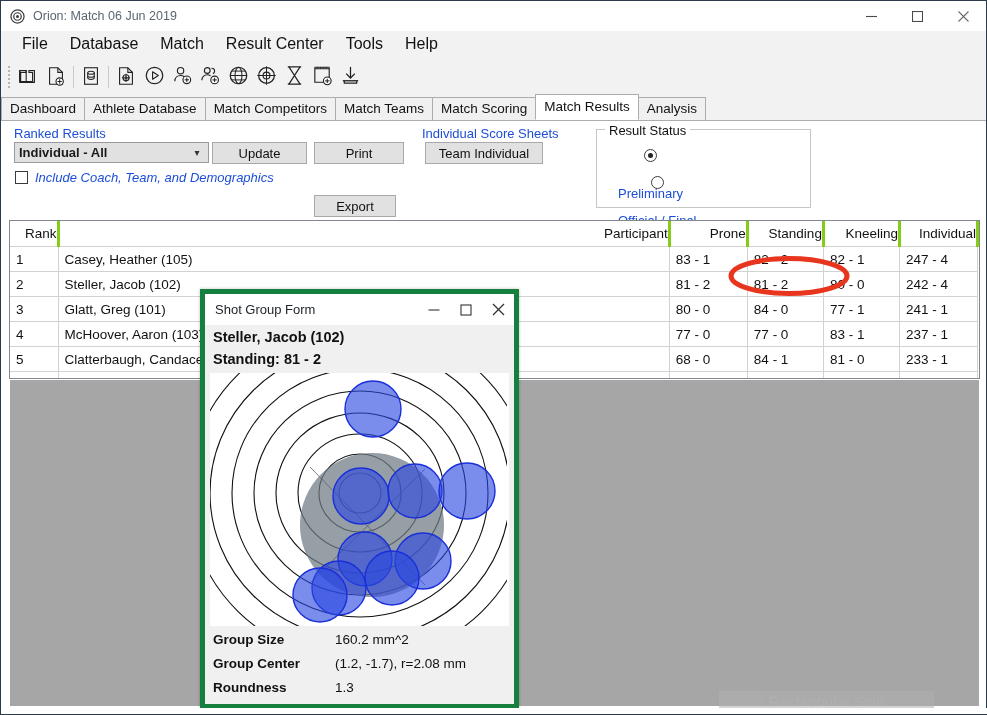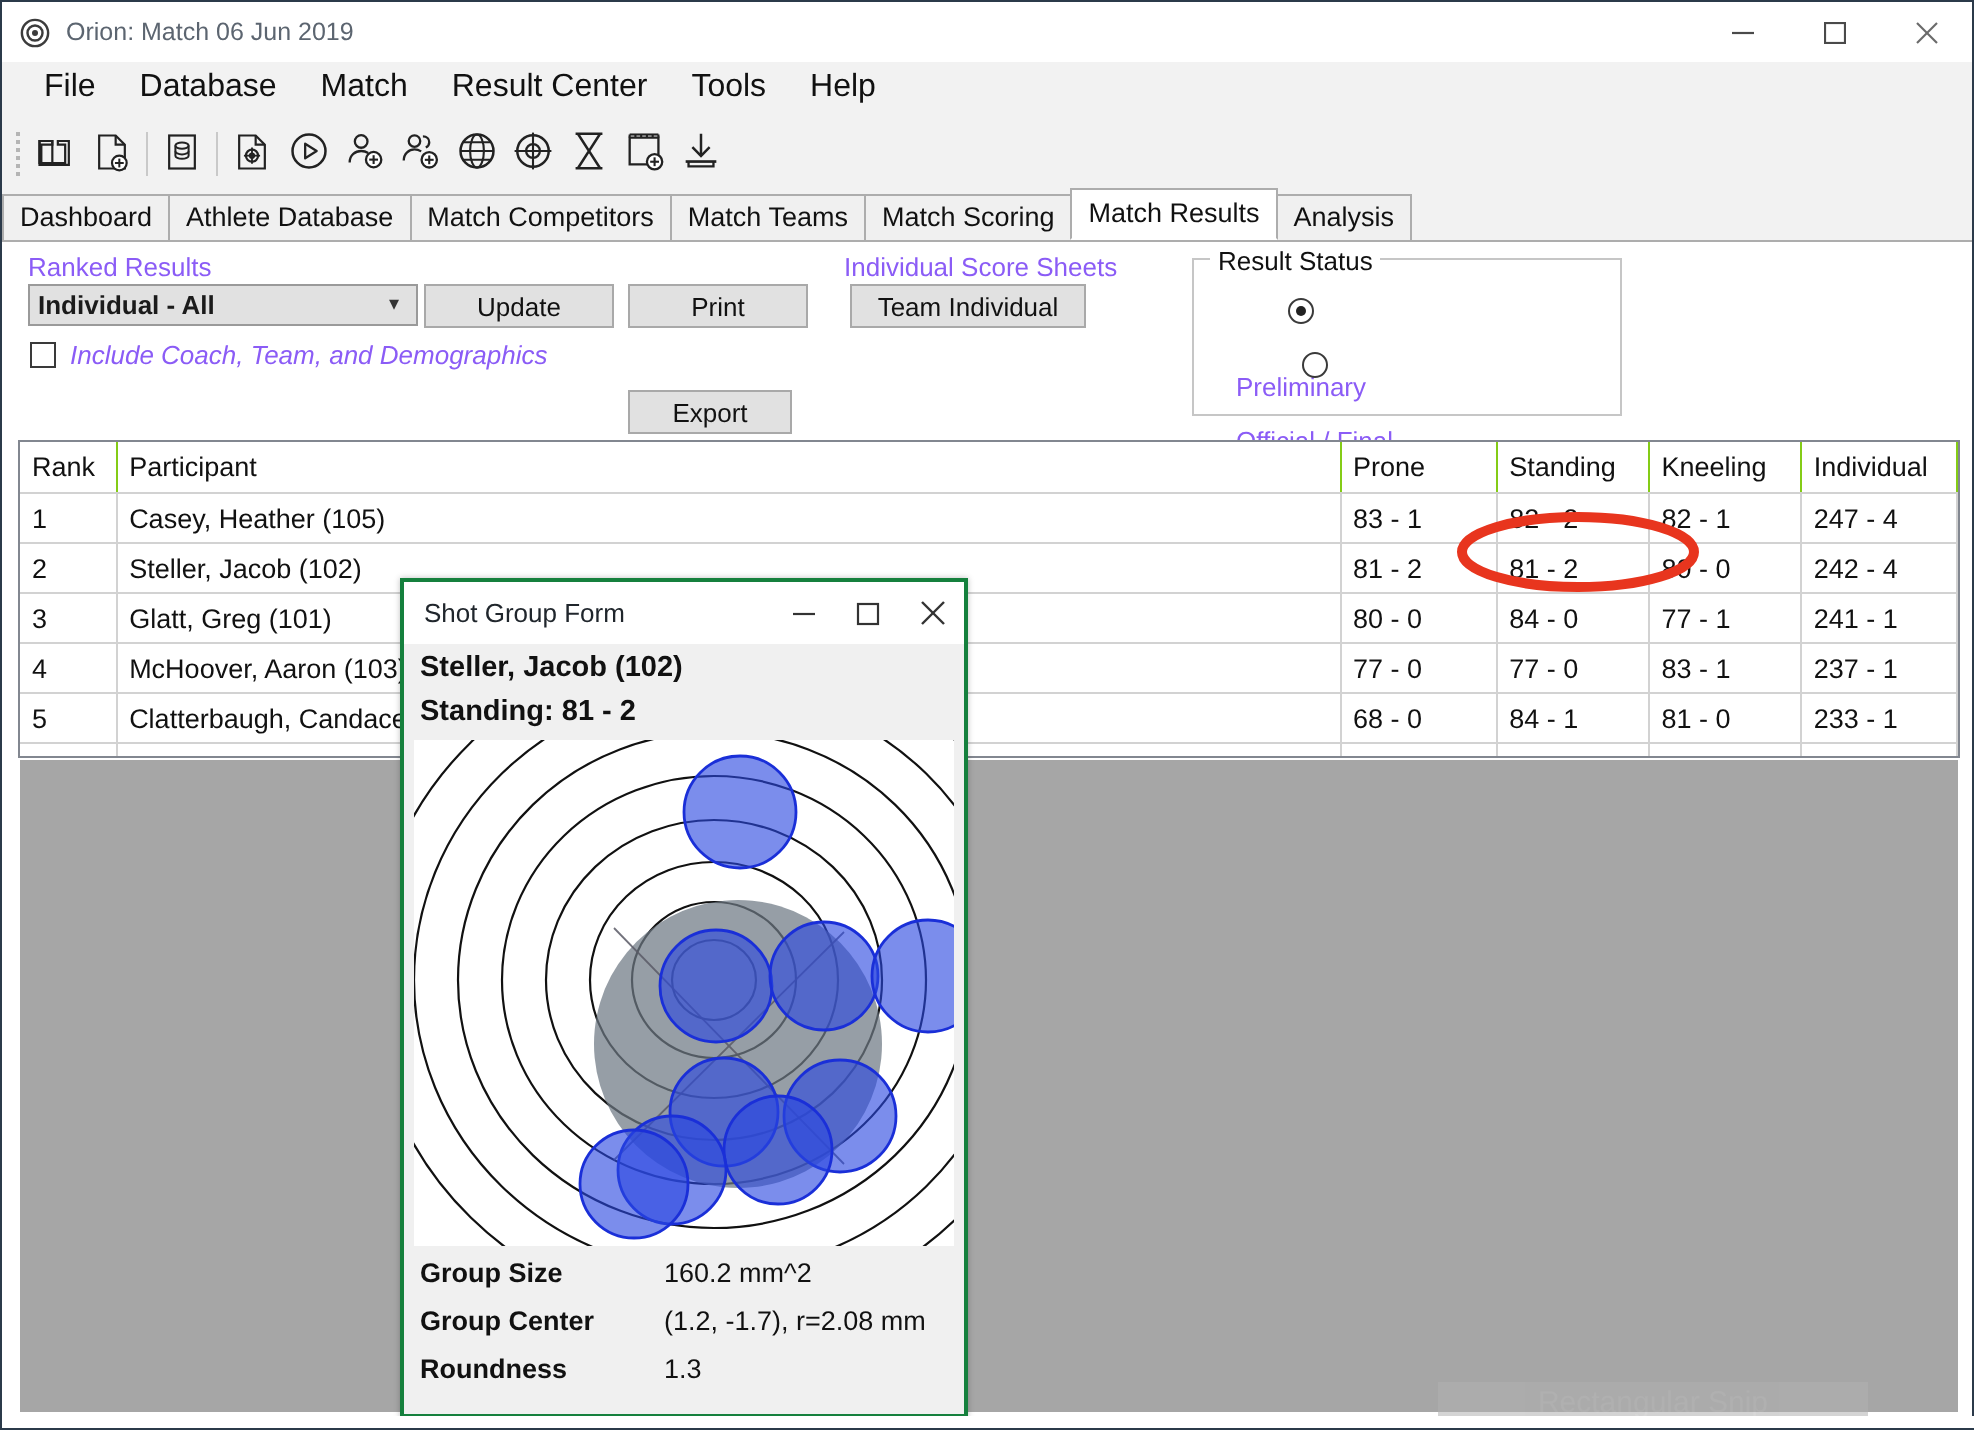"Ranked Results" .lbl { color: #8b5cf6 -> #1d4ed8 }
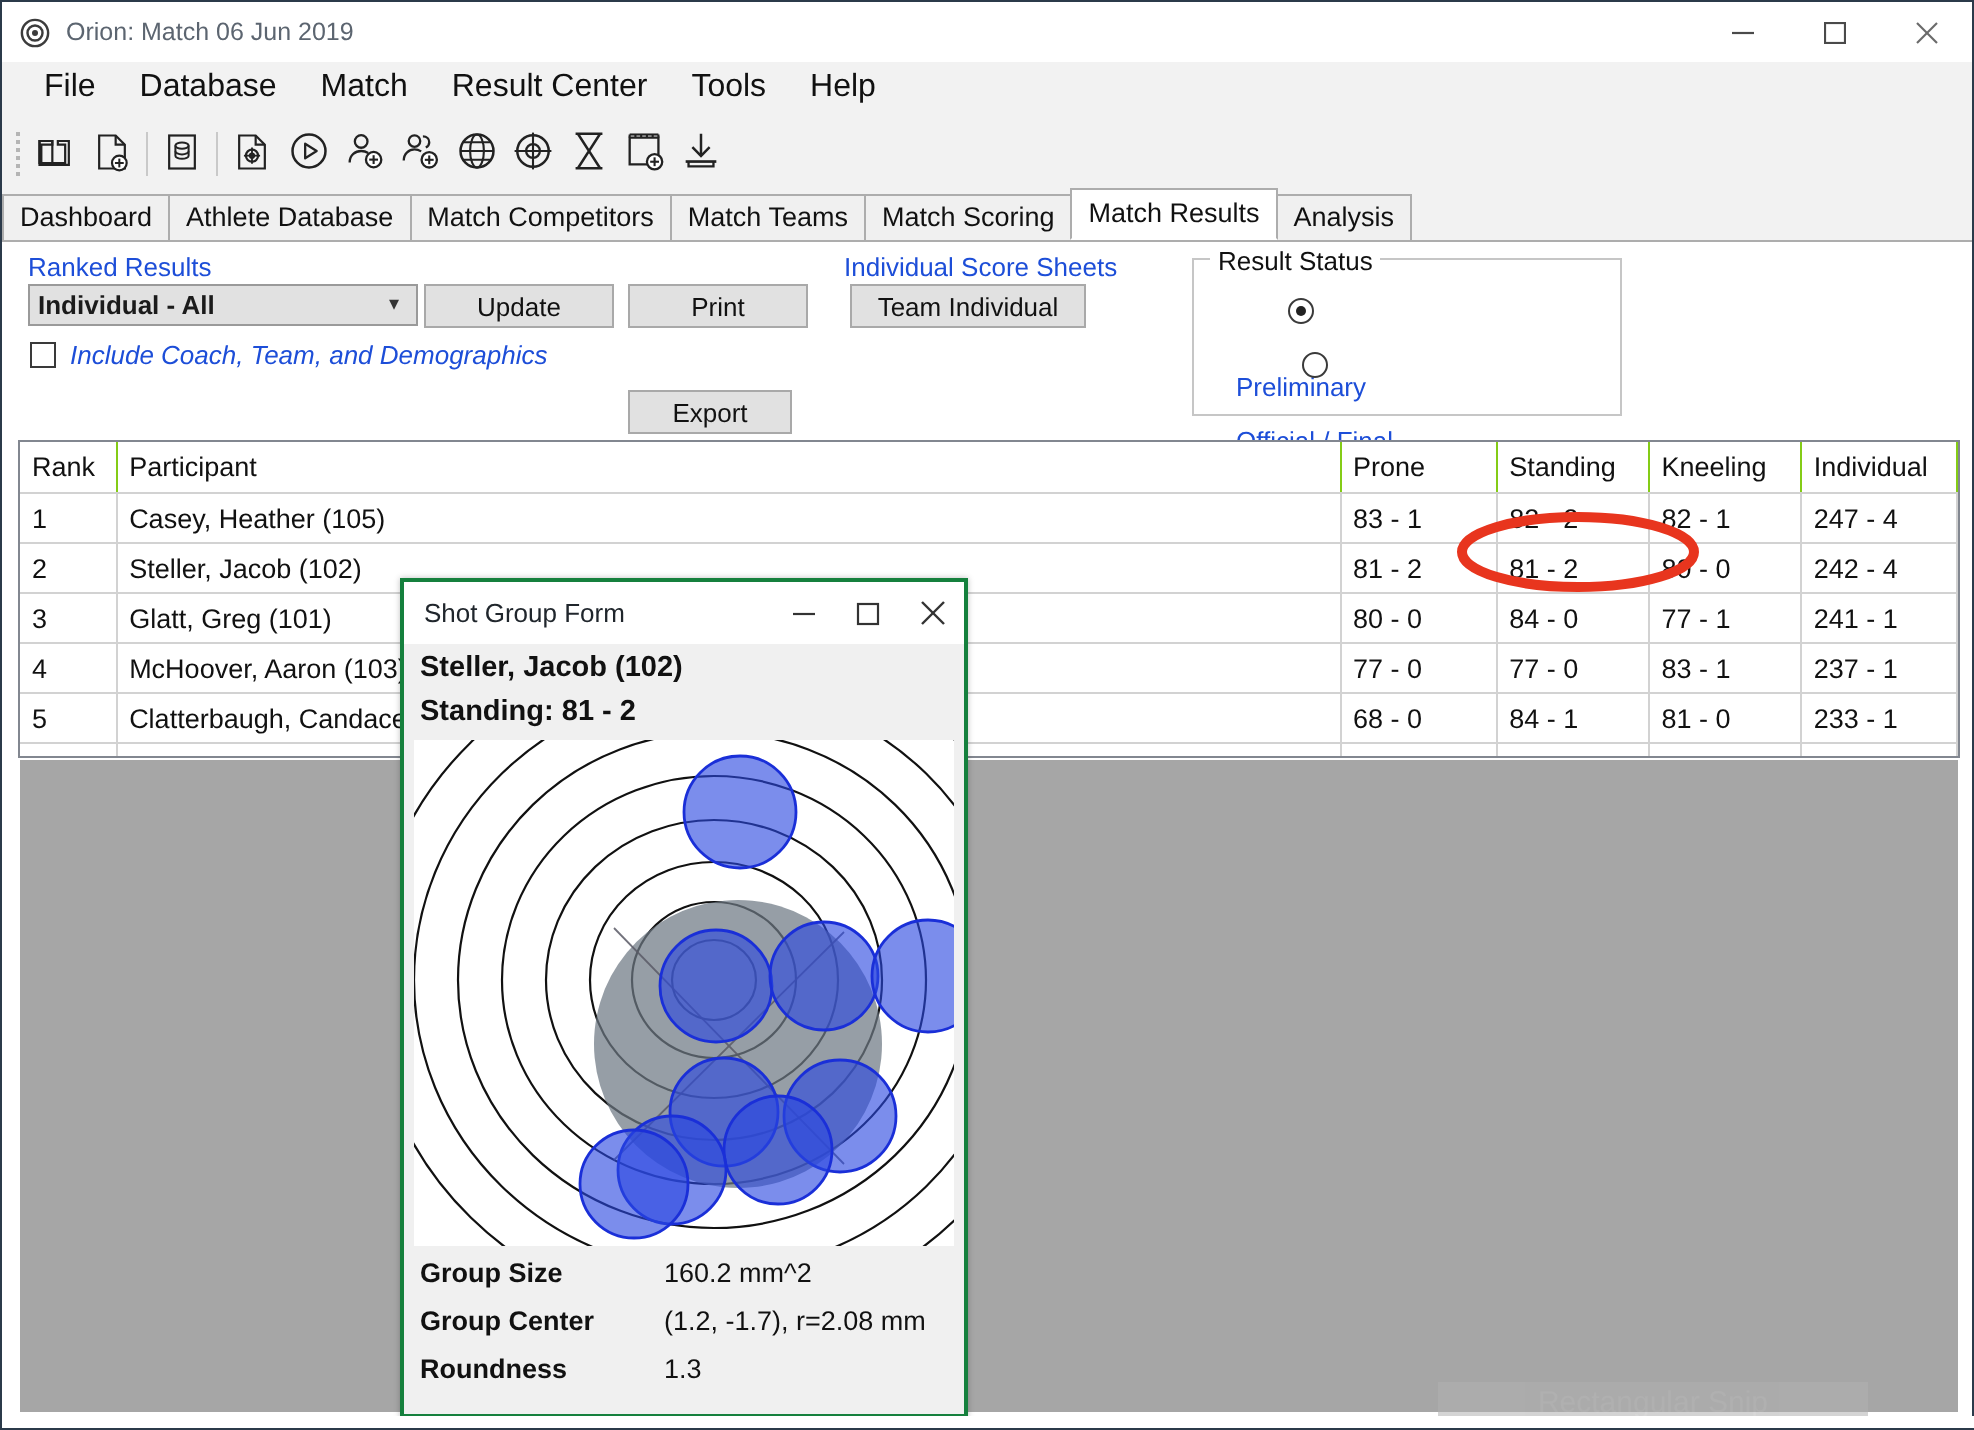"Rank" table.grid th { border-right: 1px solid #84cc16 -> 3px solid #84cc16; text-align: left -> right }
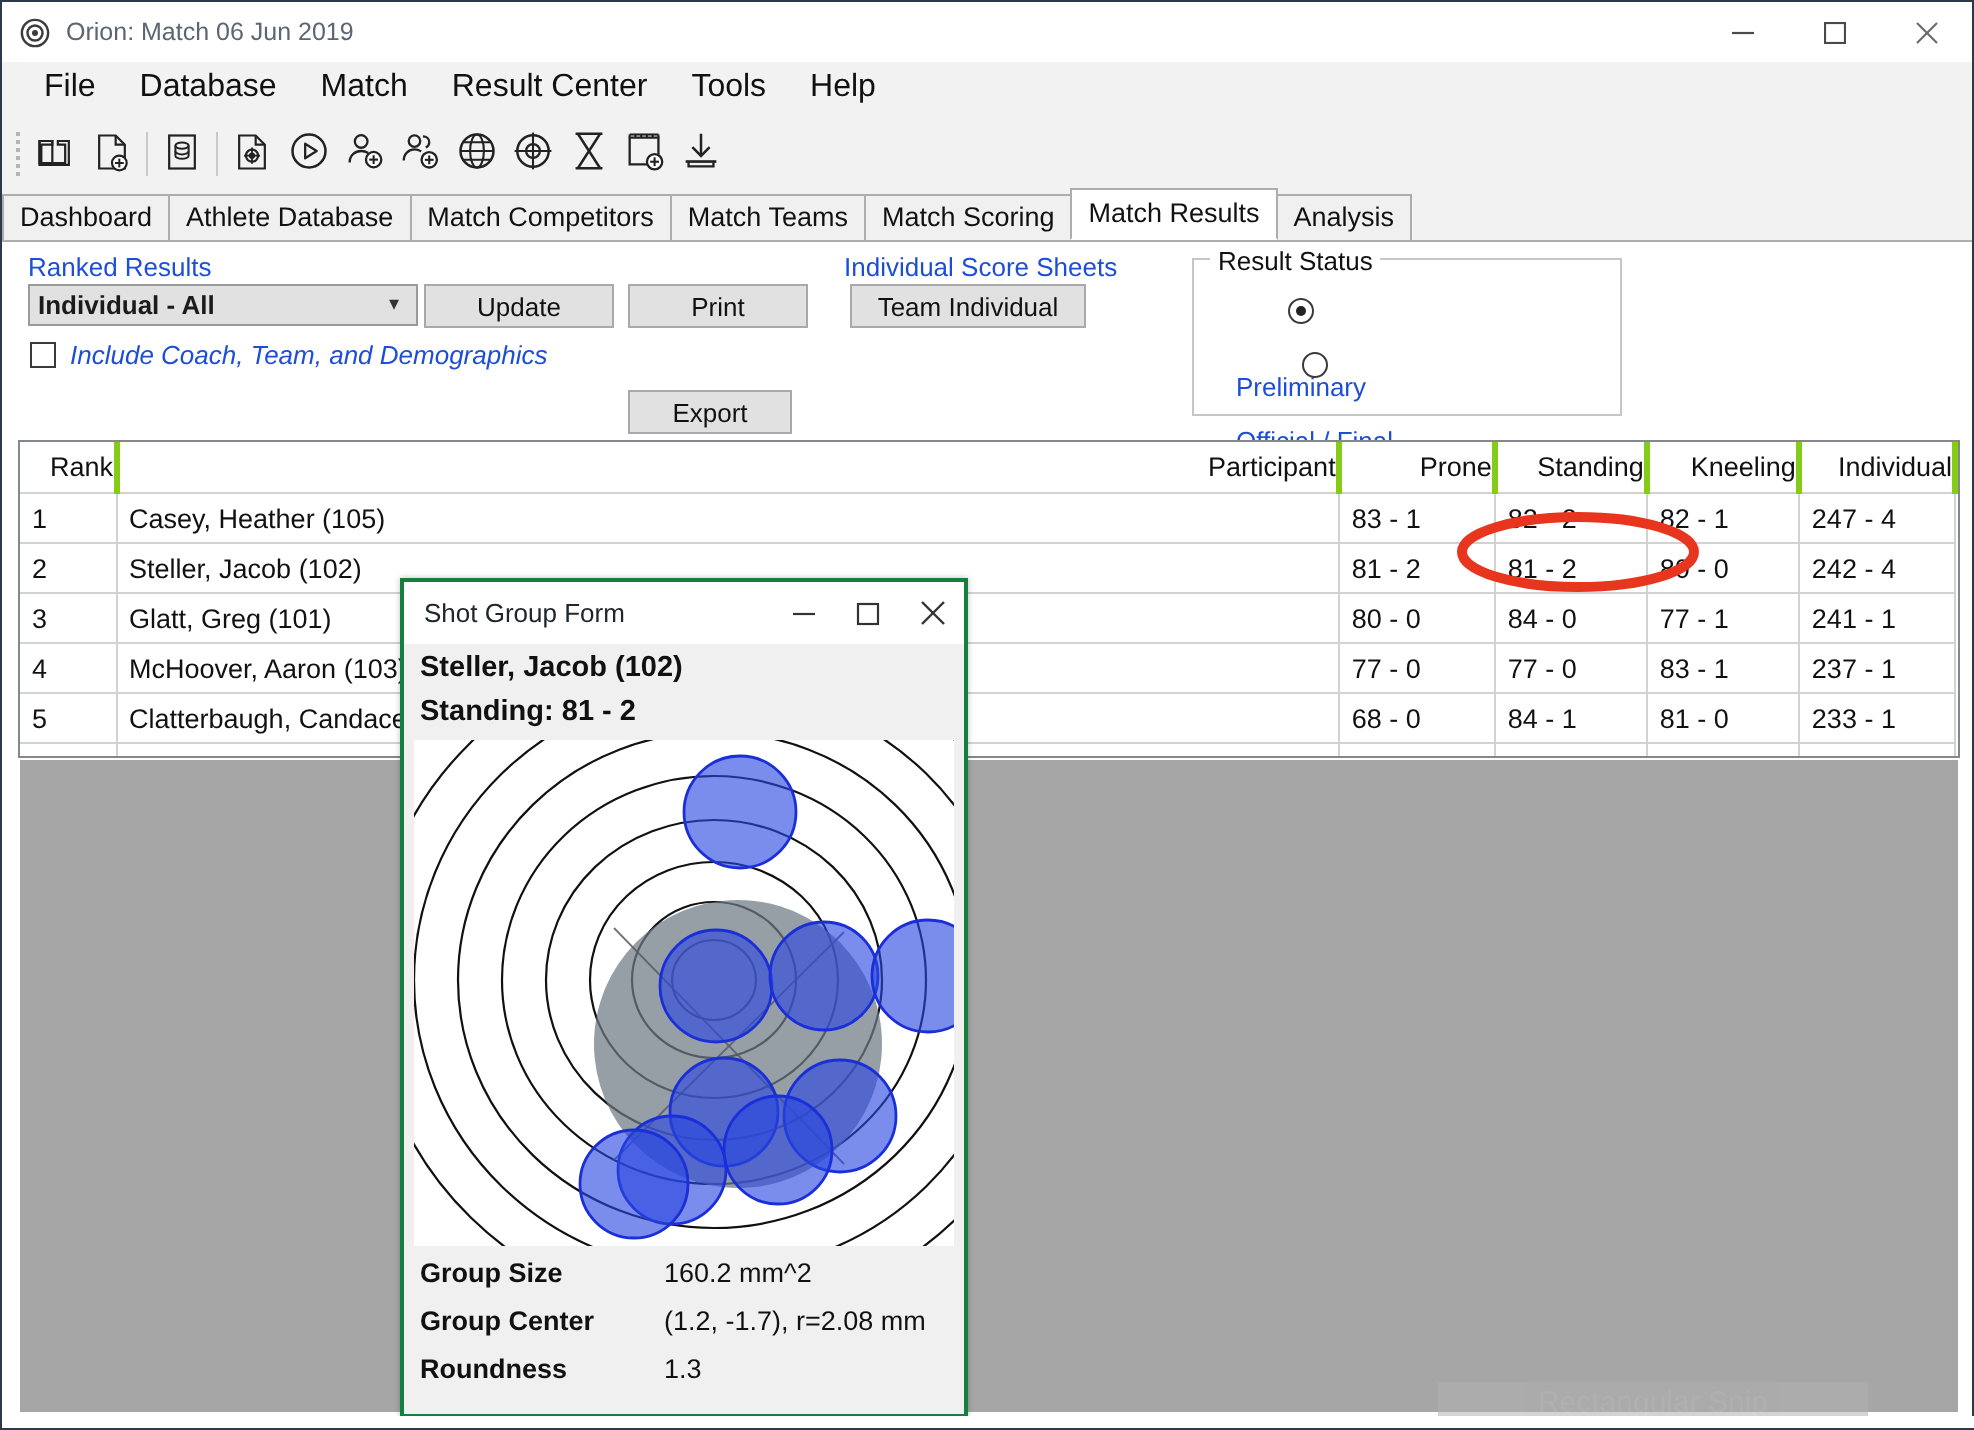"Shot Group Form" .dialog { border: 2px solid #15803d -> 5px solid #15803d; width: 284px -> 319px }
